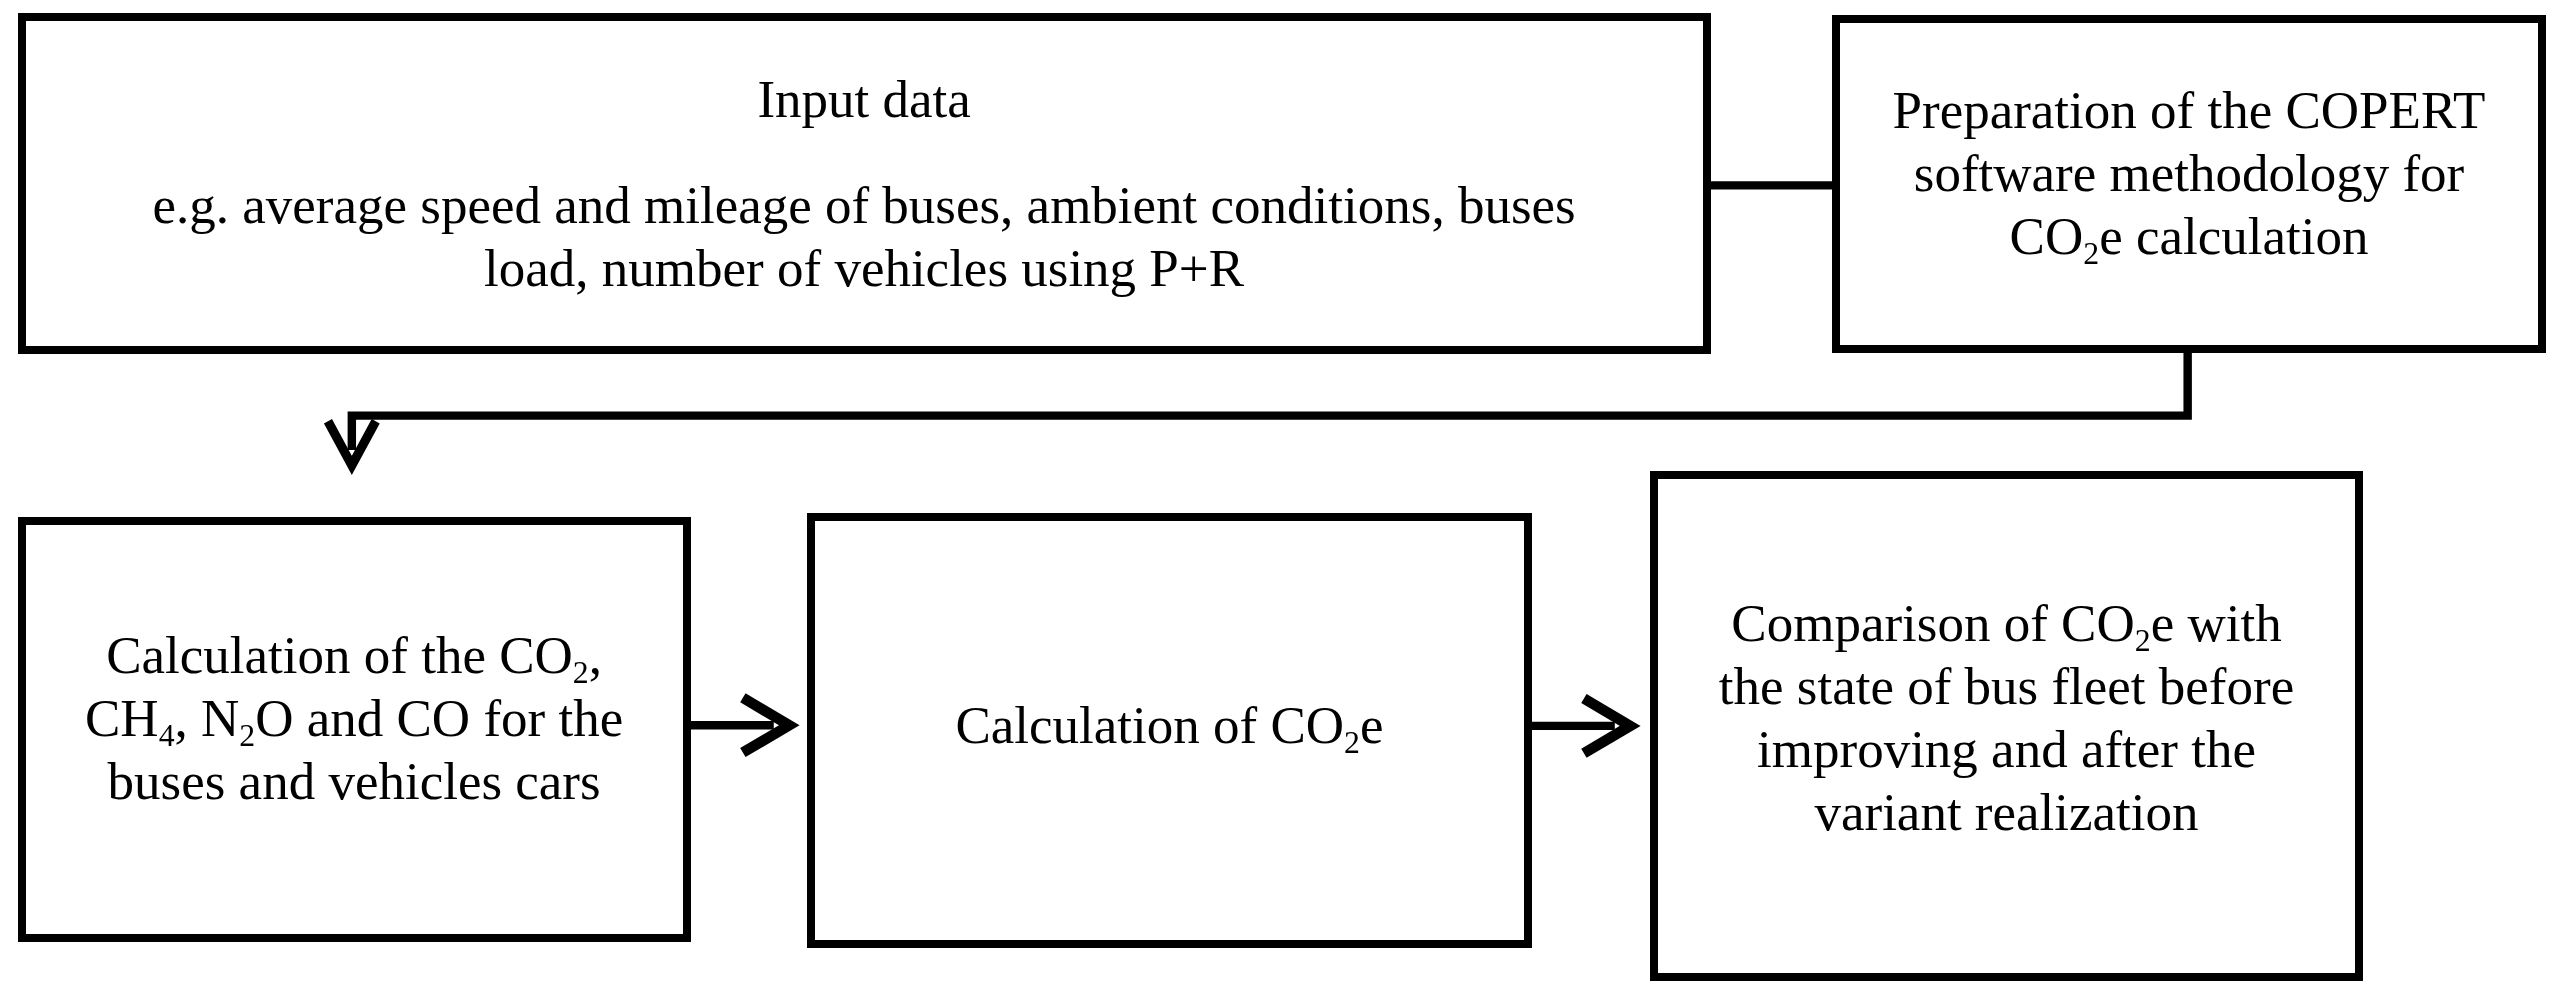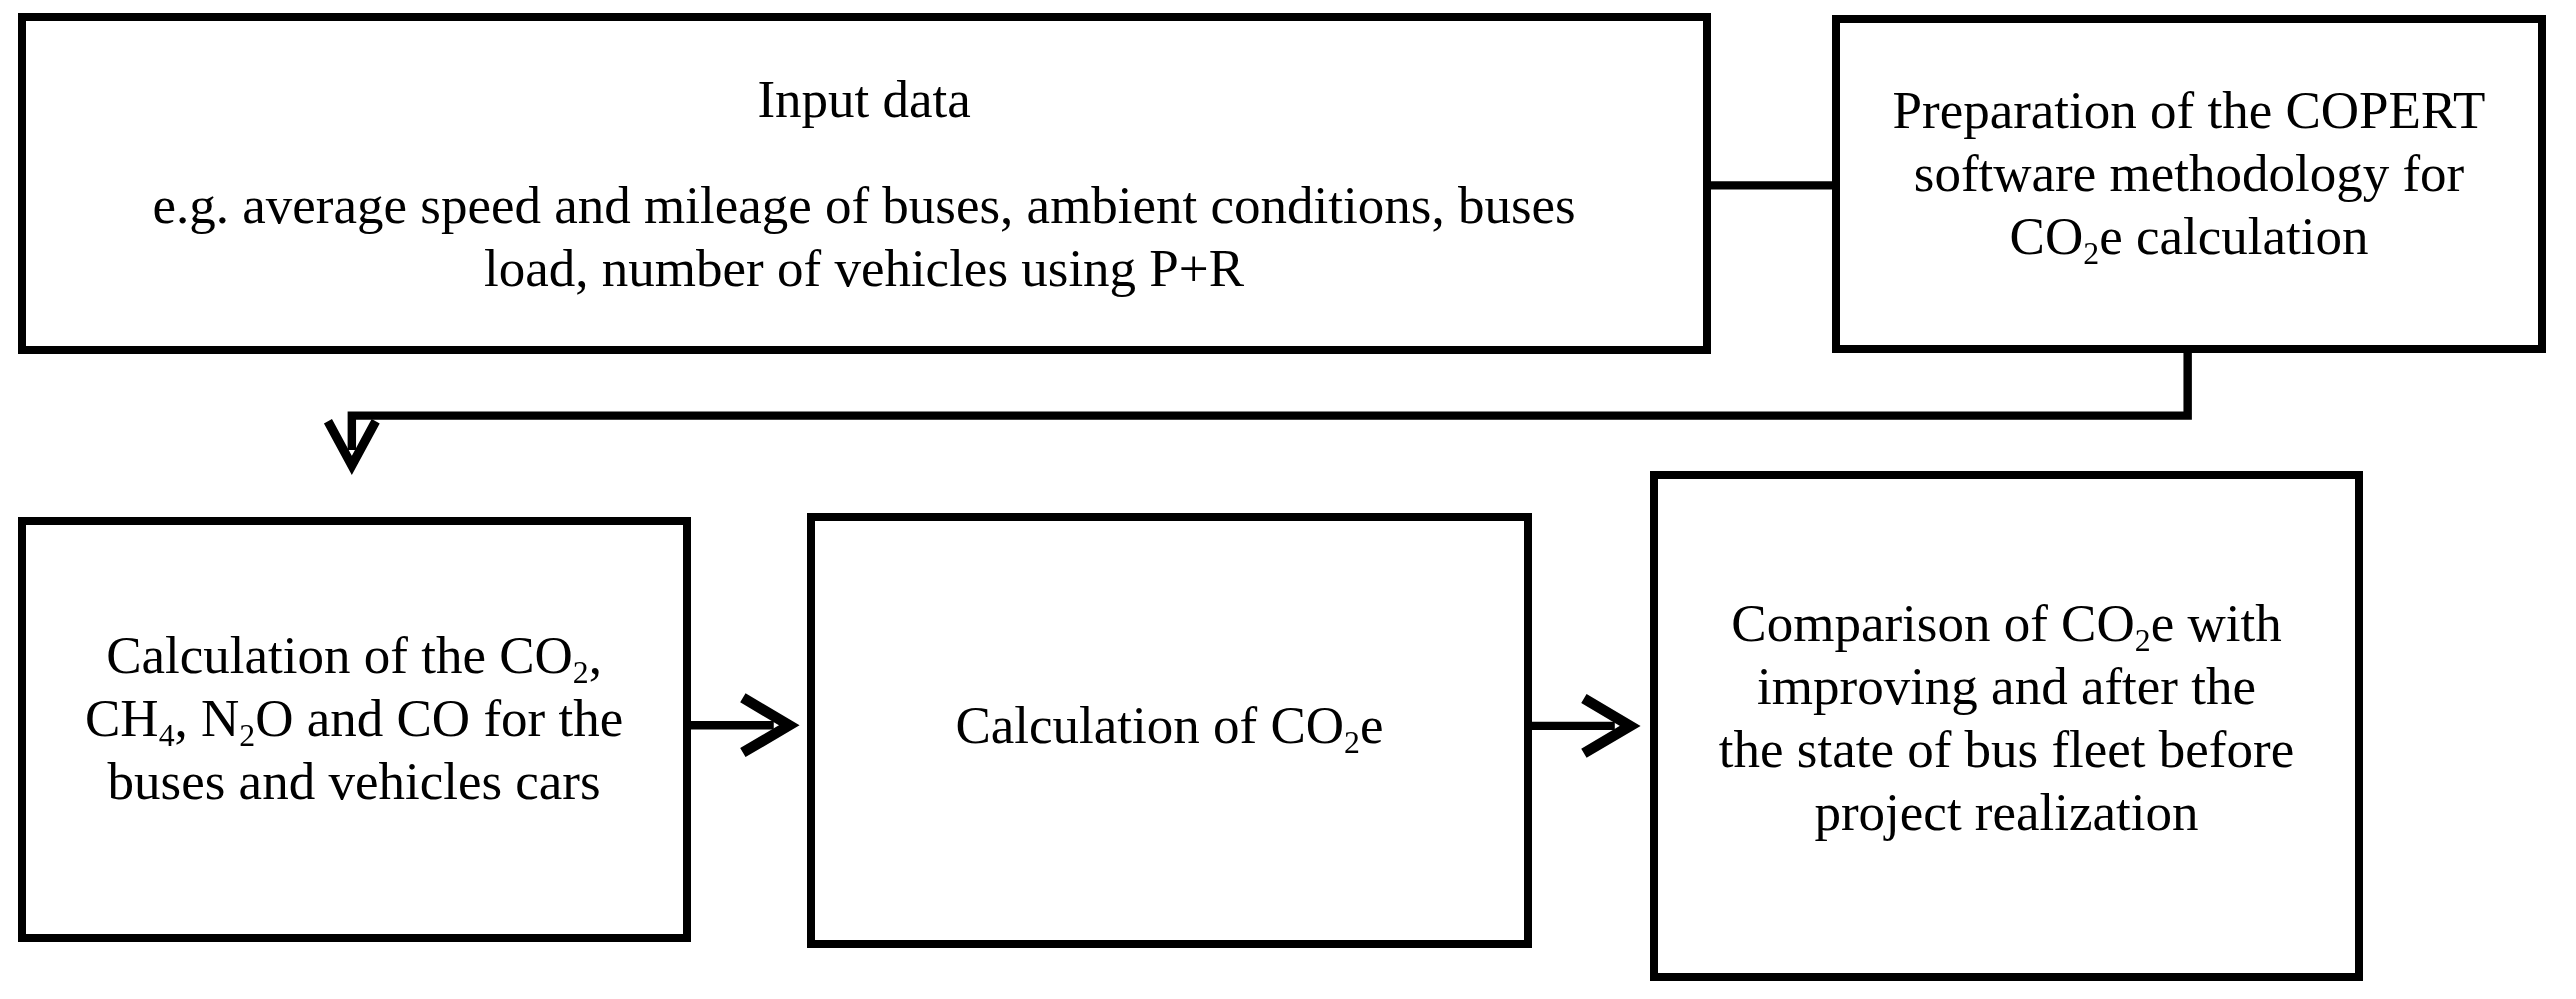"improving and after the" div.line { order: before "the state of bus fleet" -> after "the state of bus fleet" }
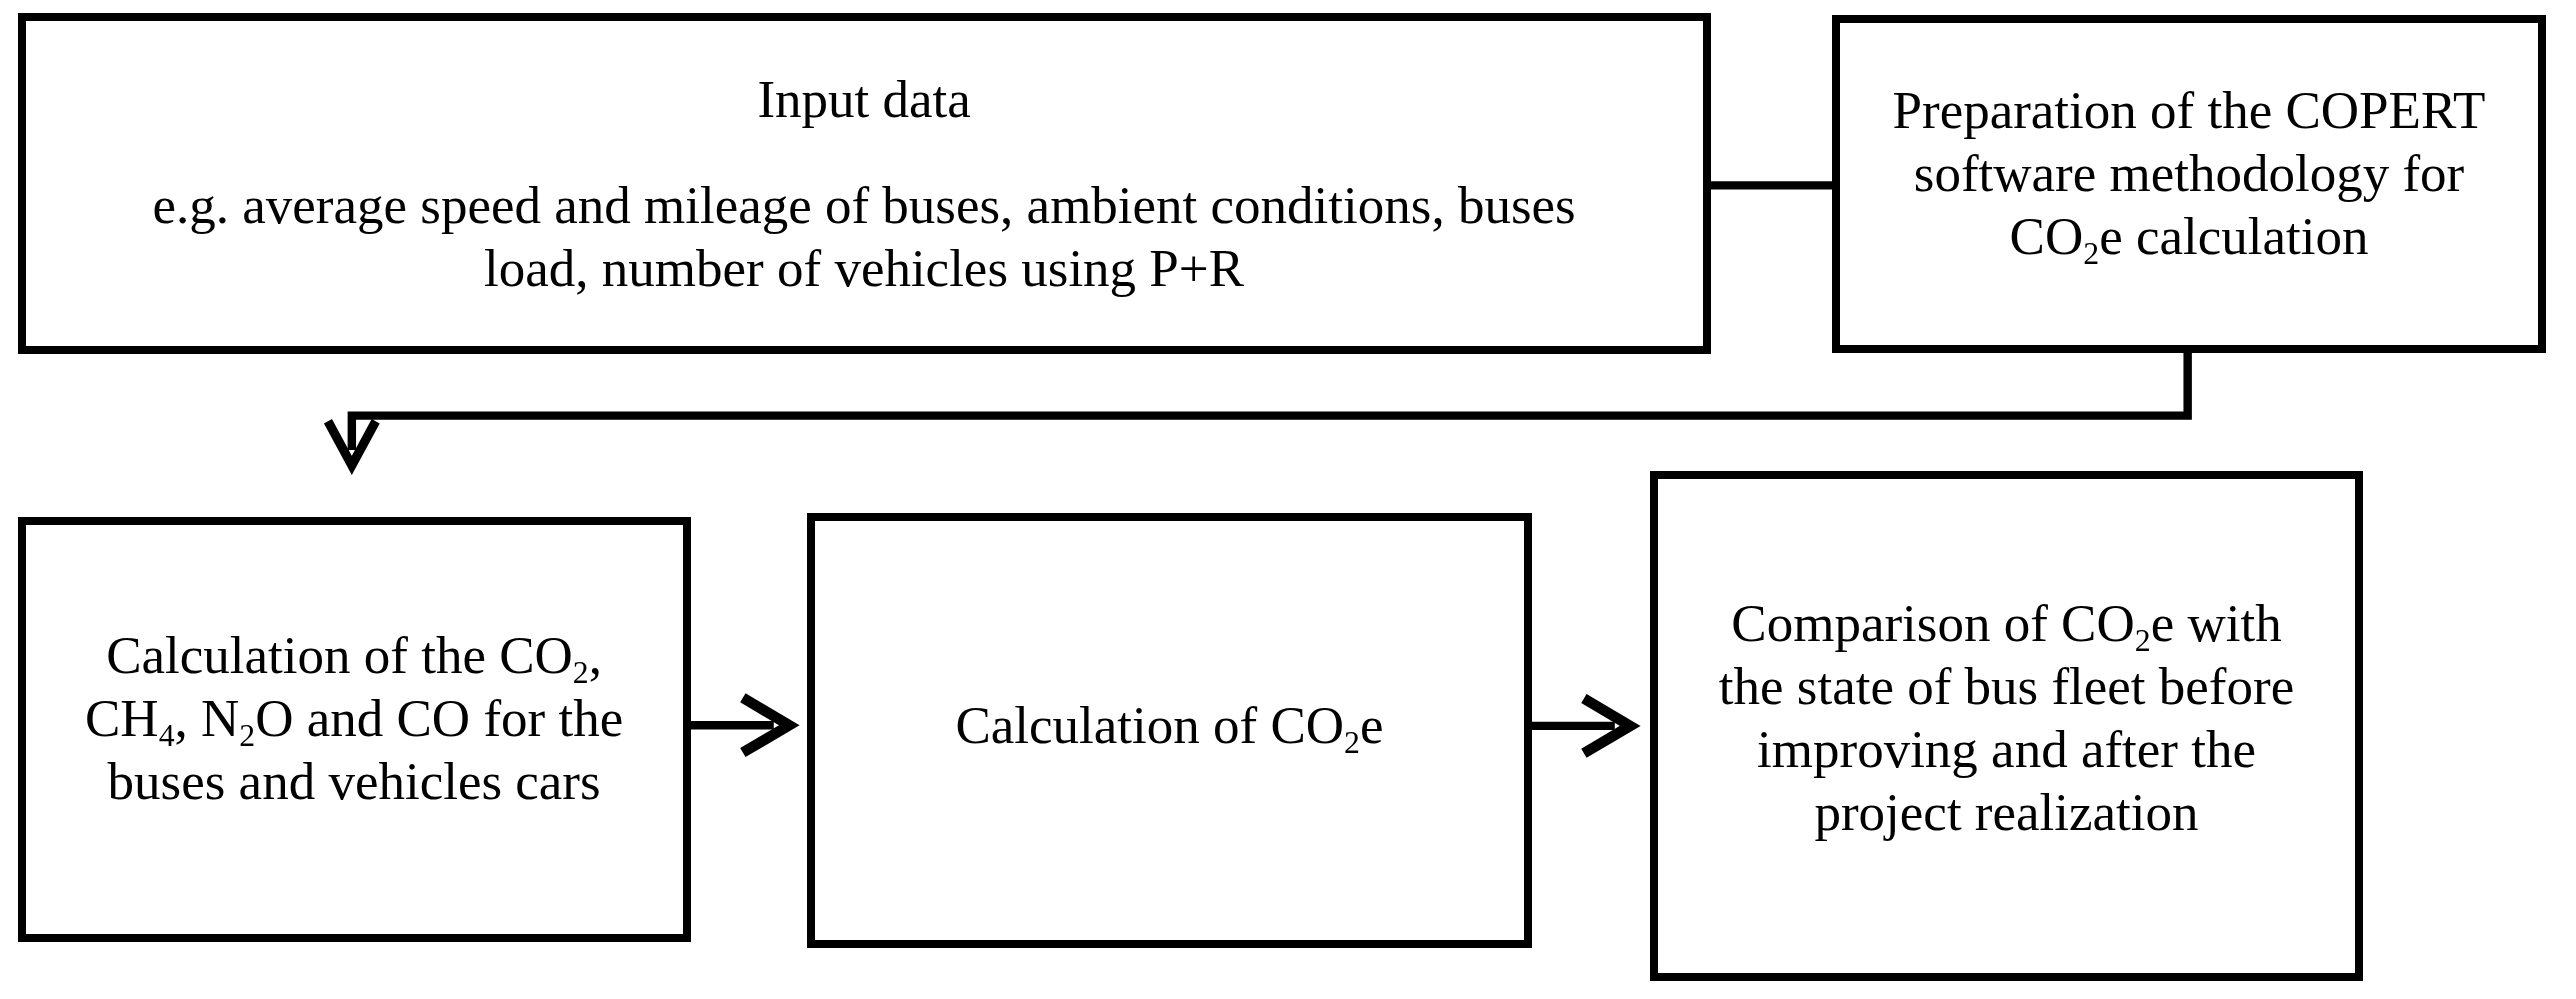"project realization" div.line { text: project -> variant }
